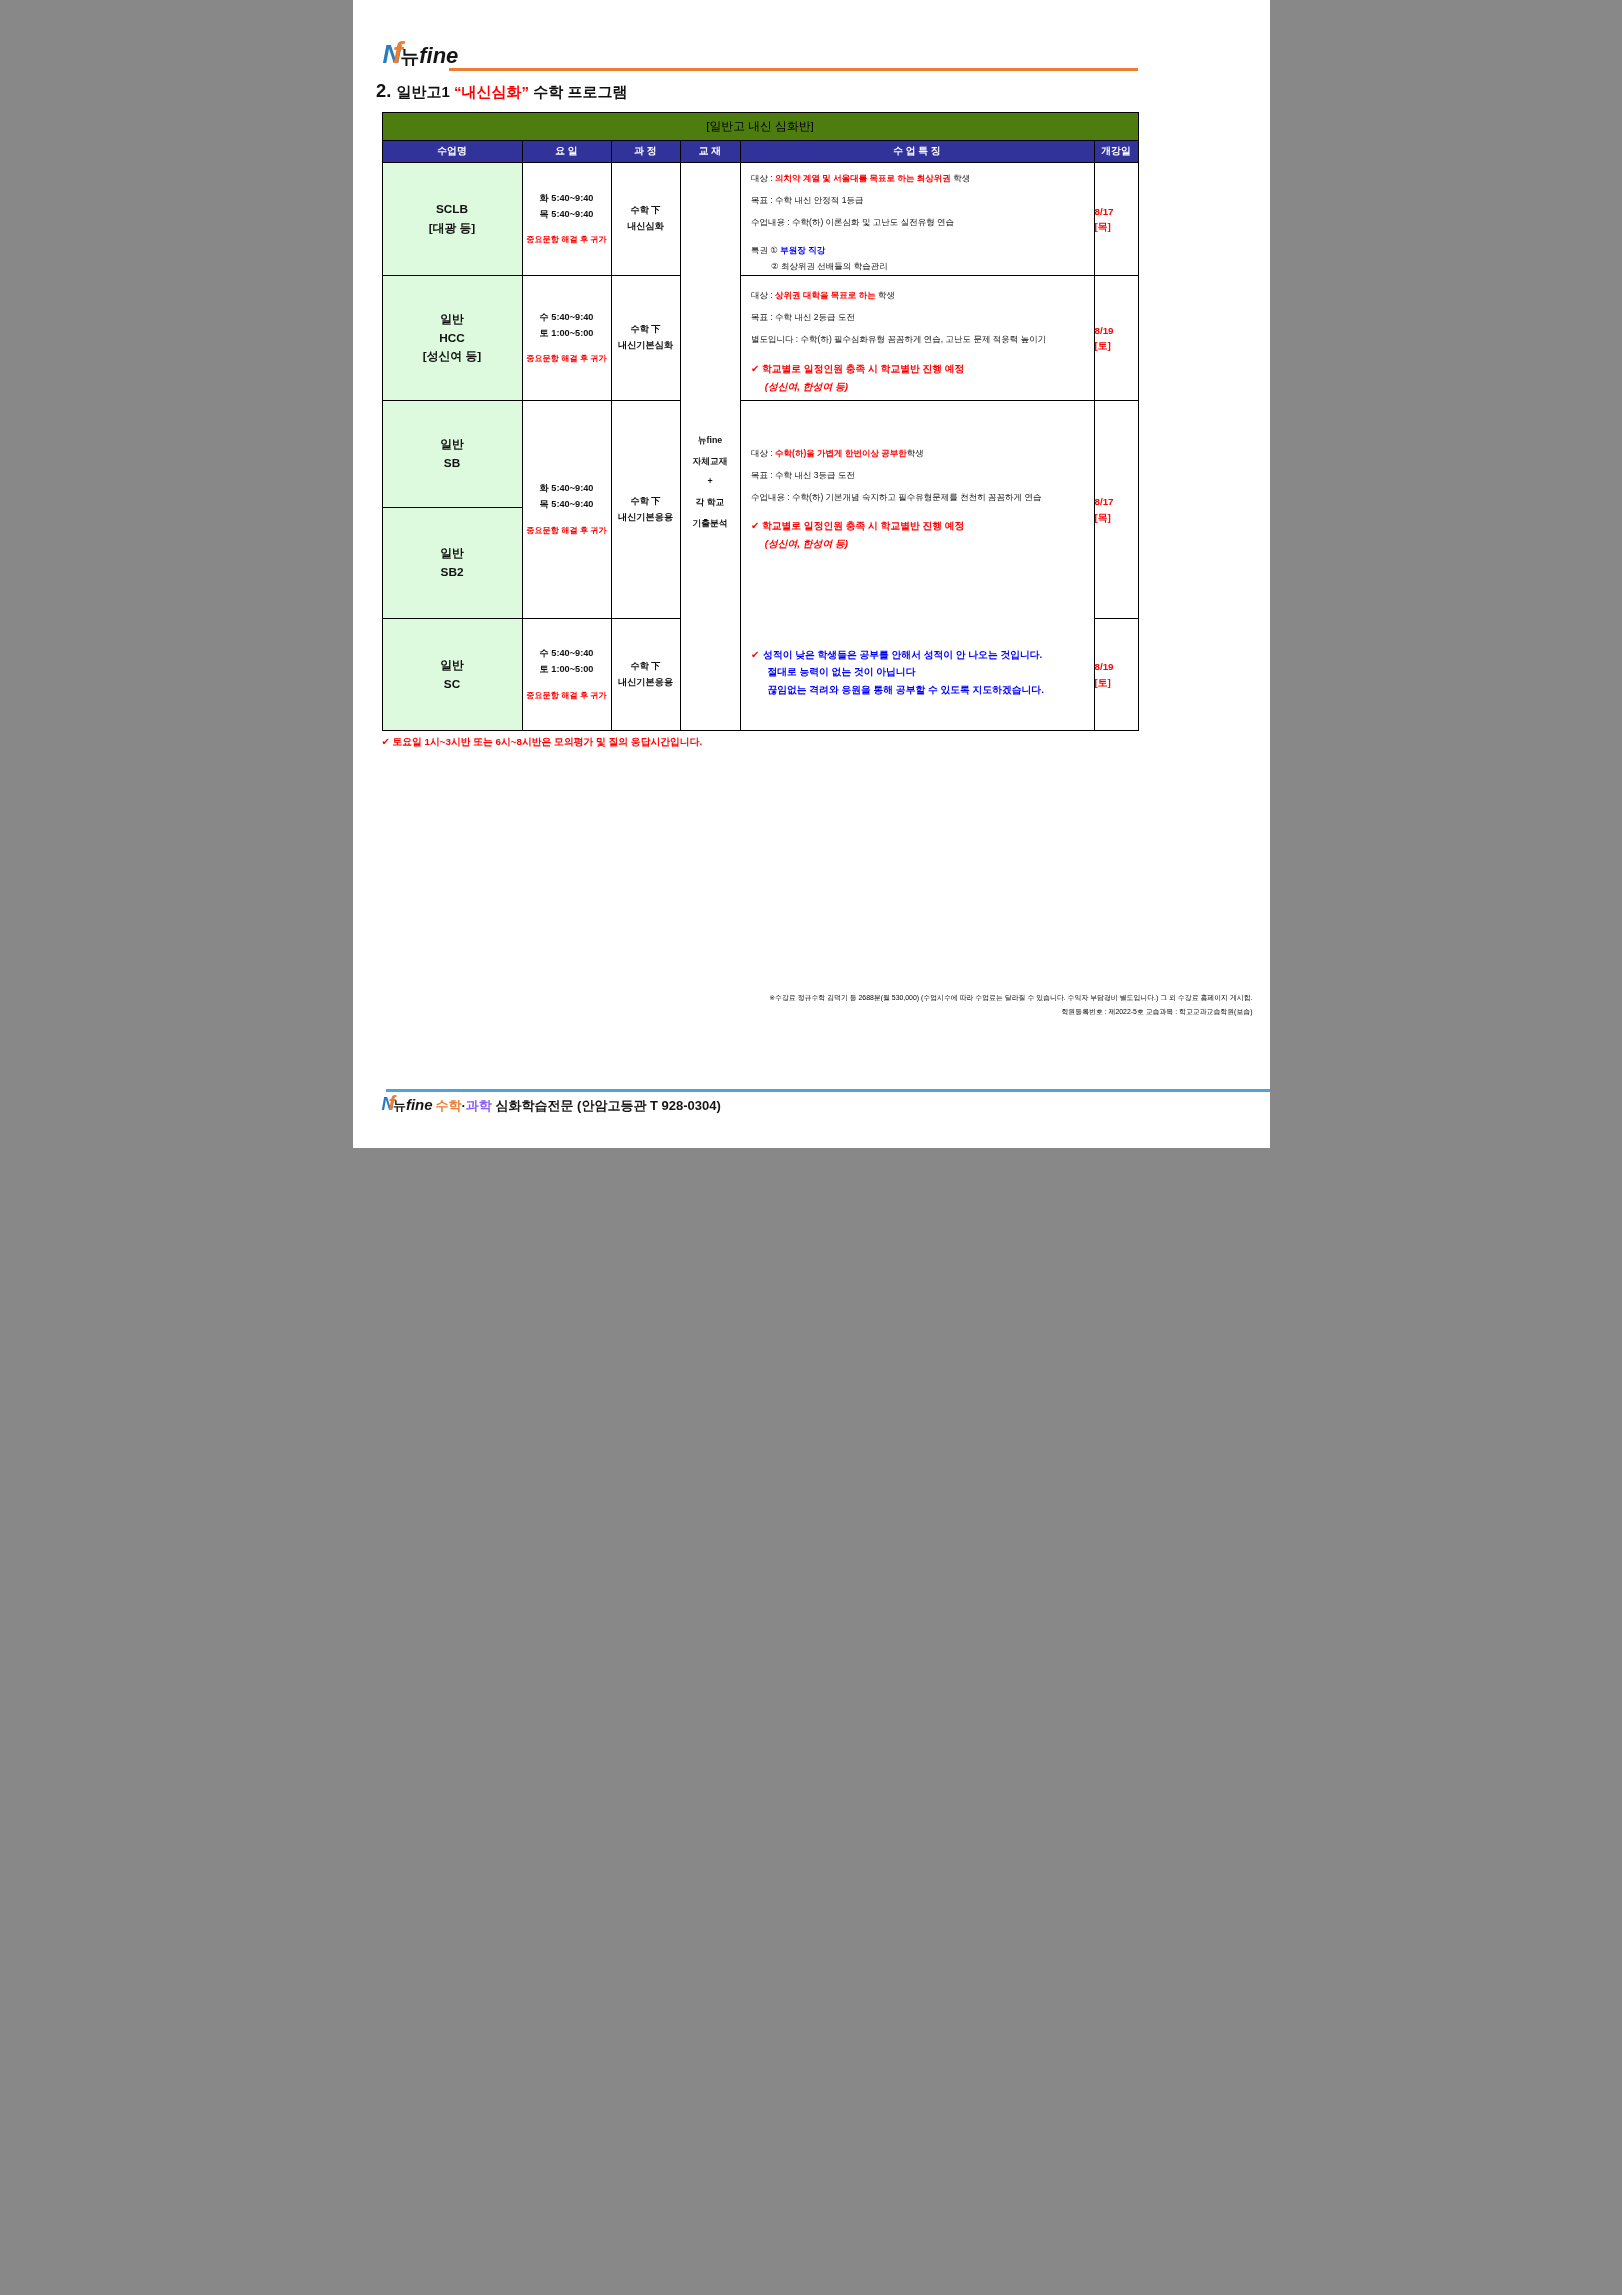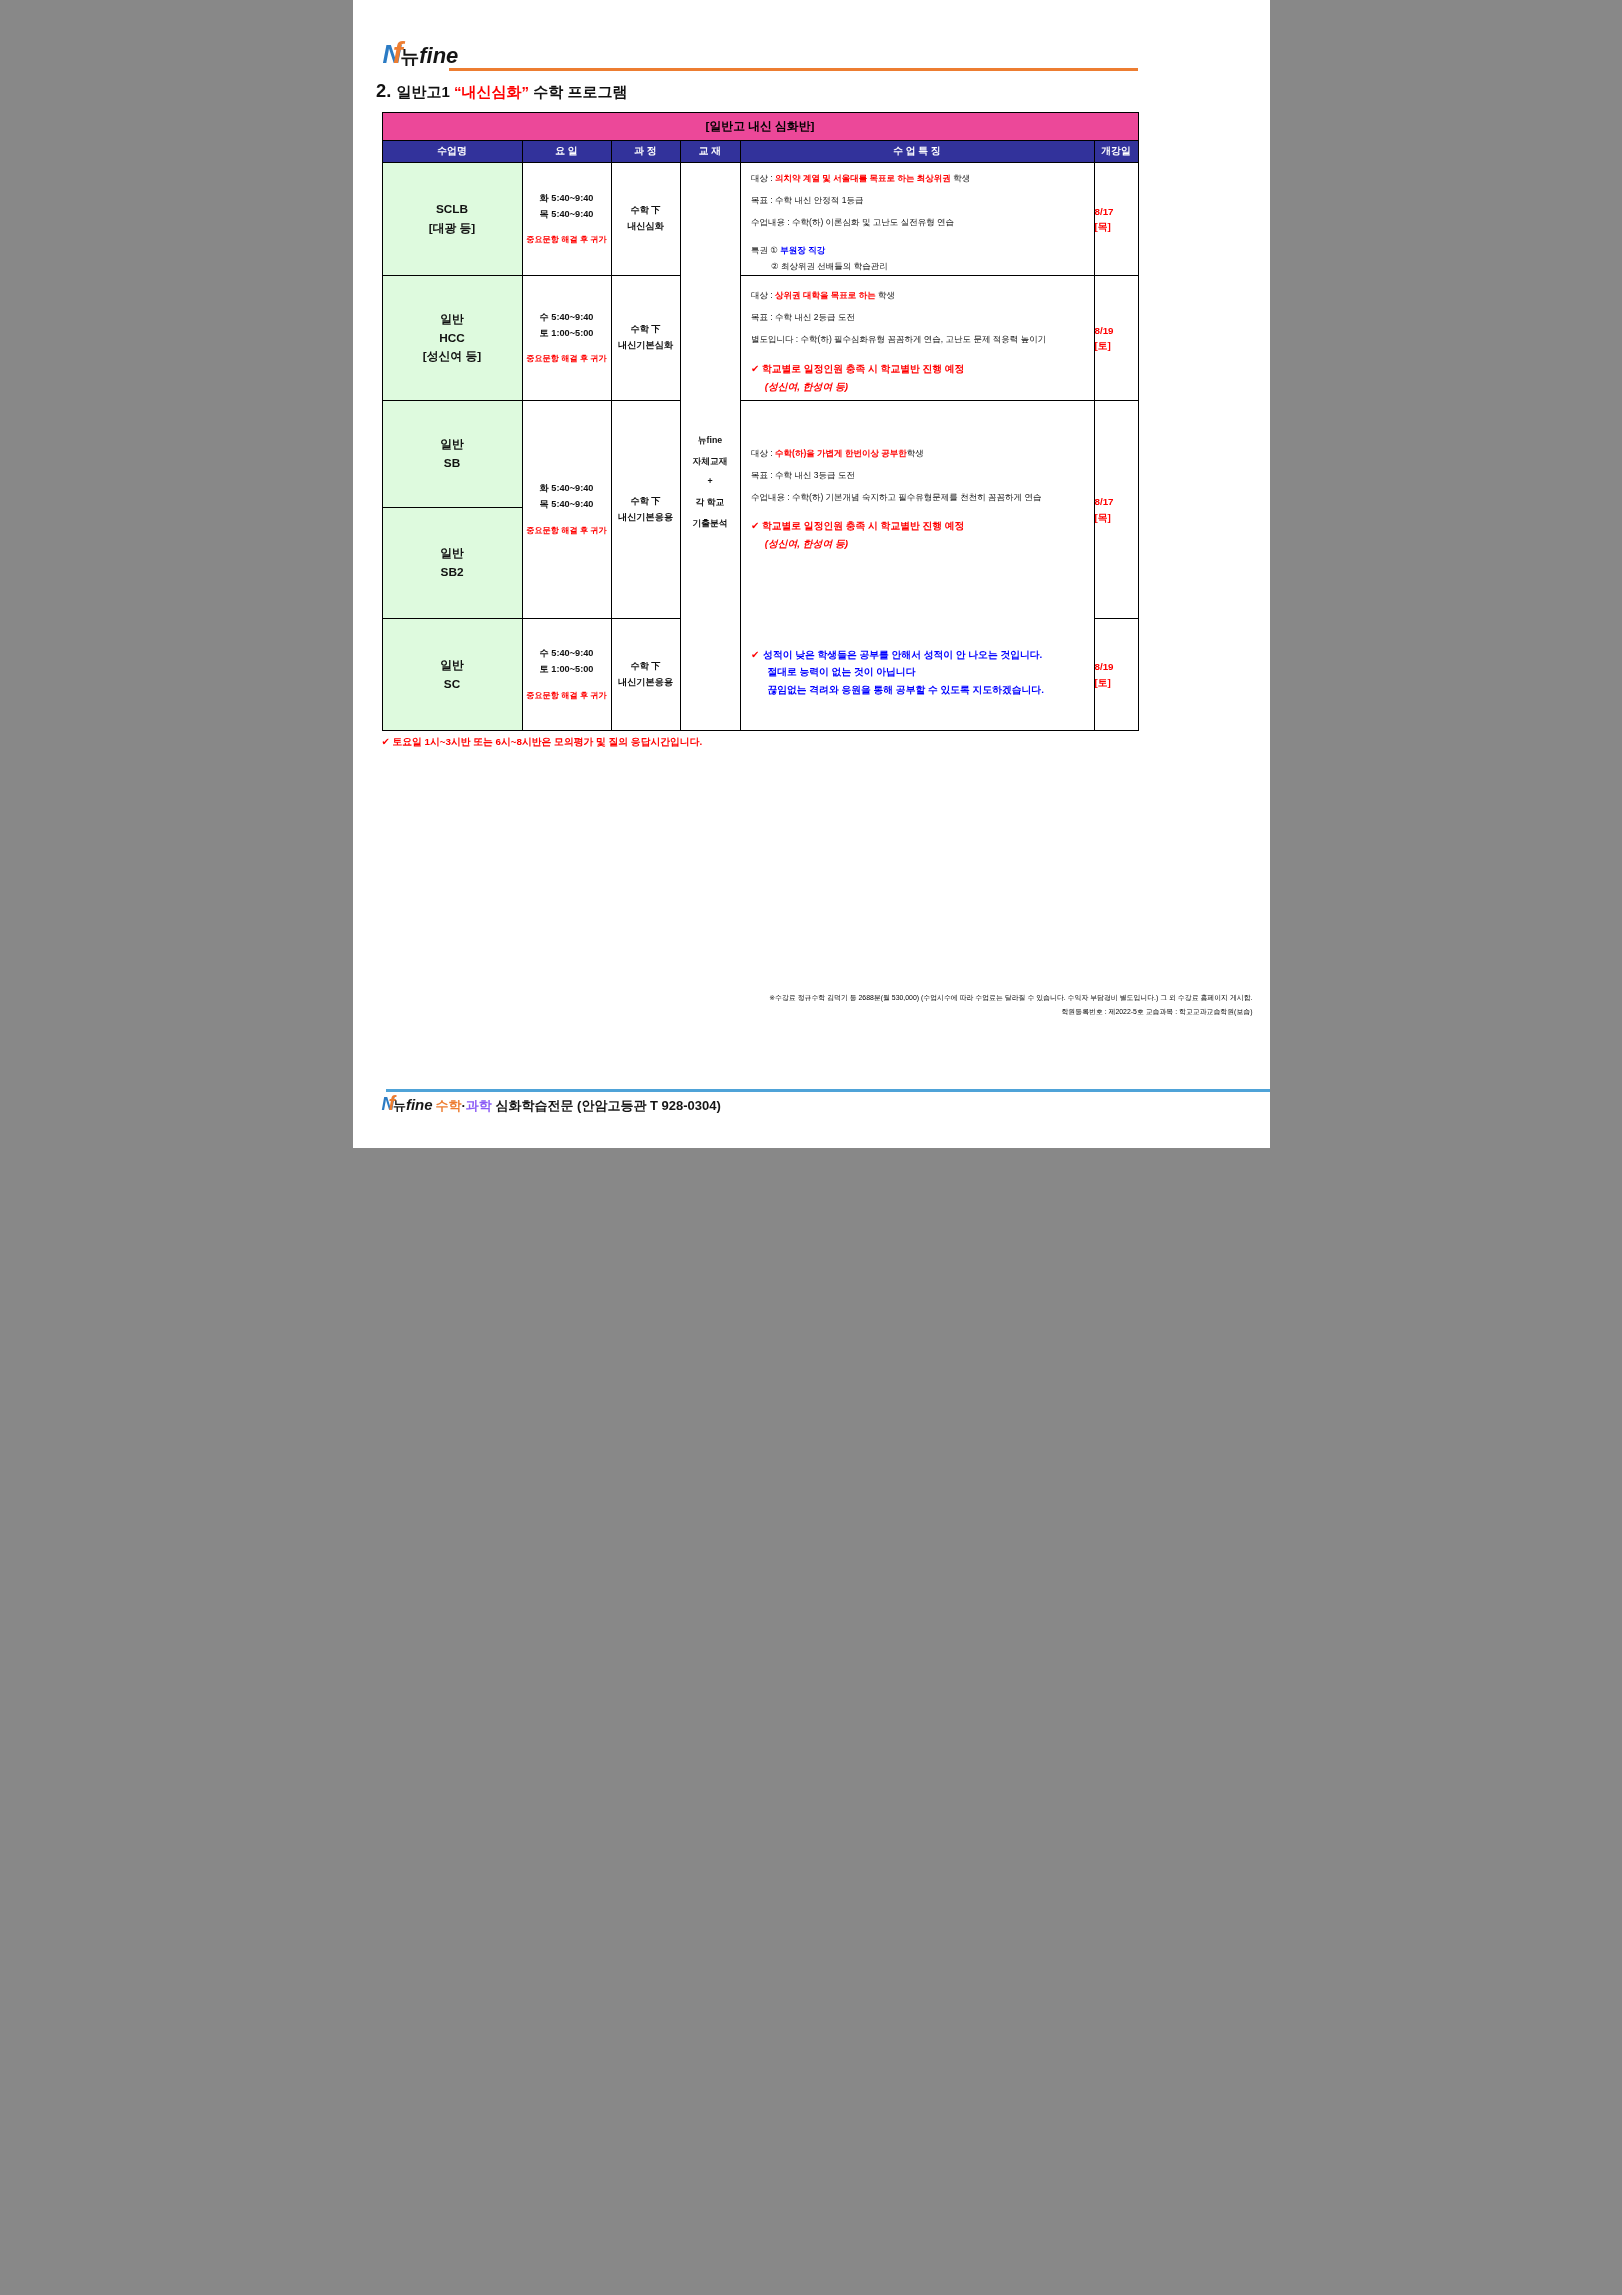"[일반고 내신 심화반]" .caption-cell { background: #ec4899 -> #4d7c0f; font-weight: bold -> normal }
